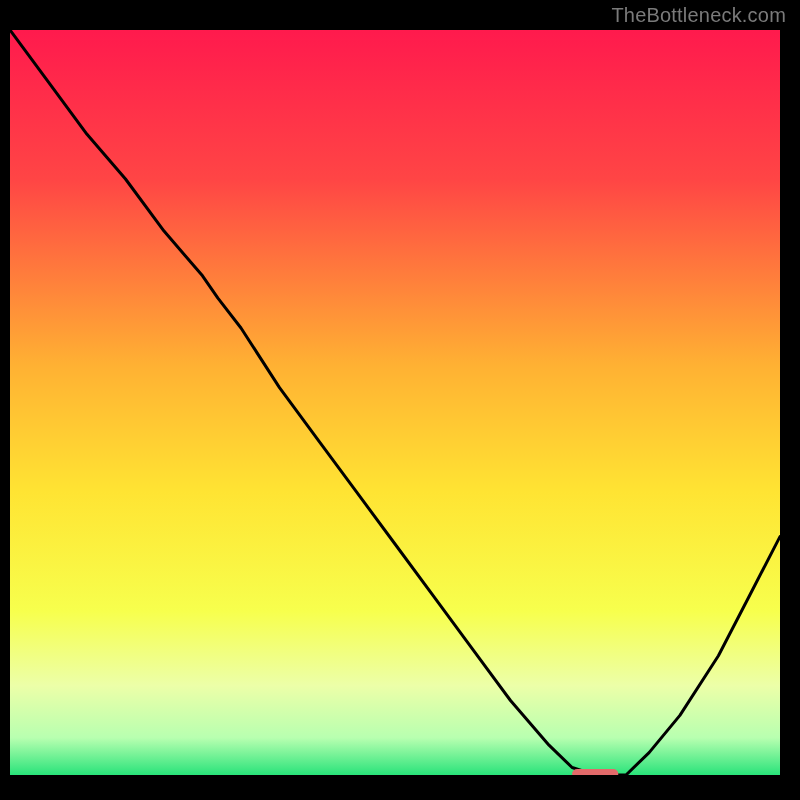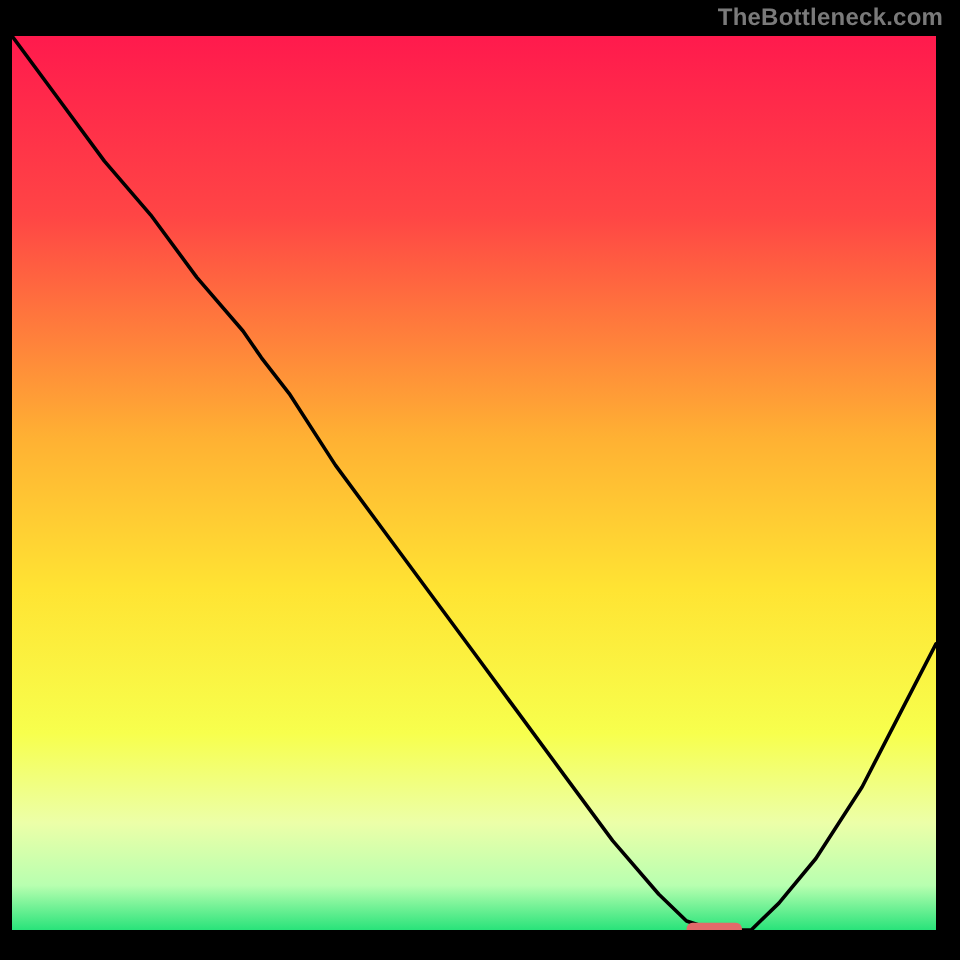"TheBottleneck.com" .watermark { font-weight: 700 -> 400 }
